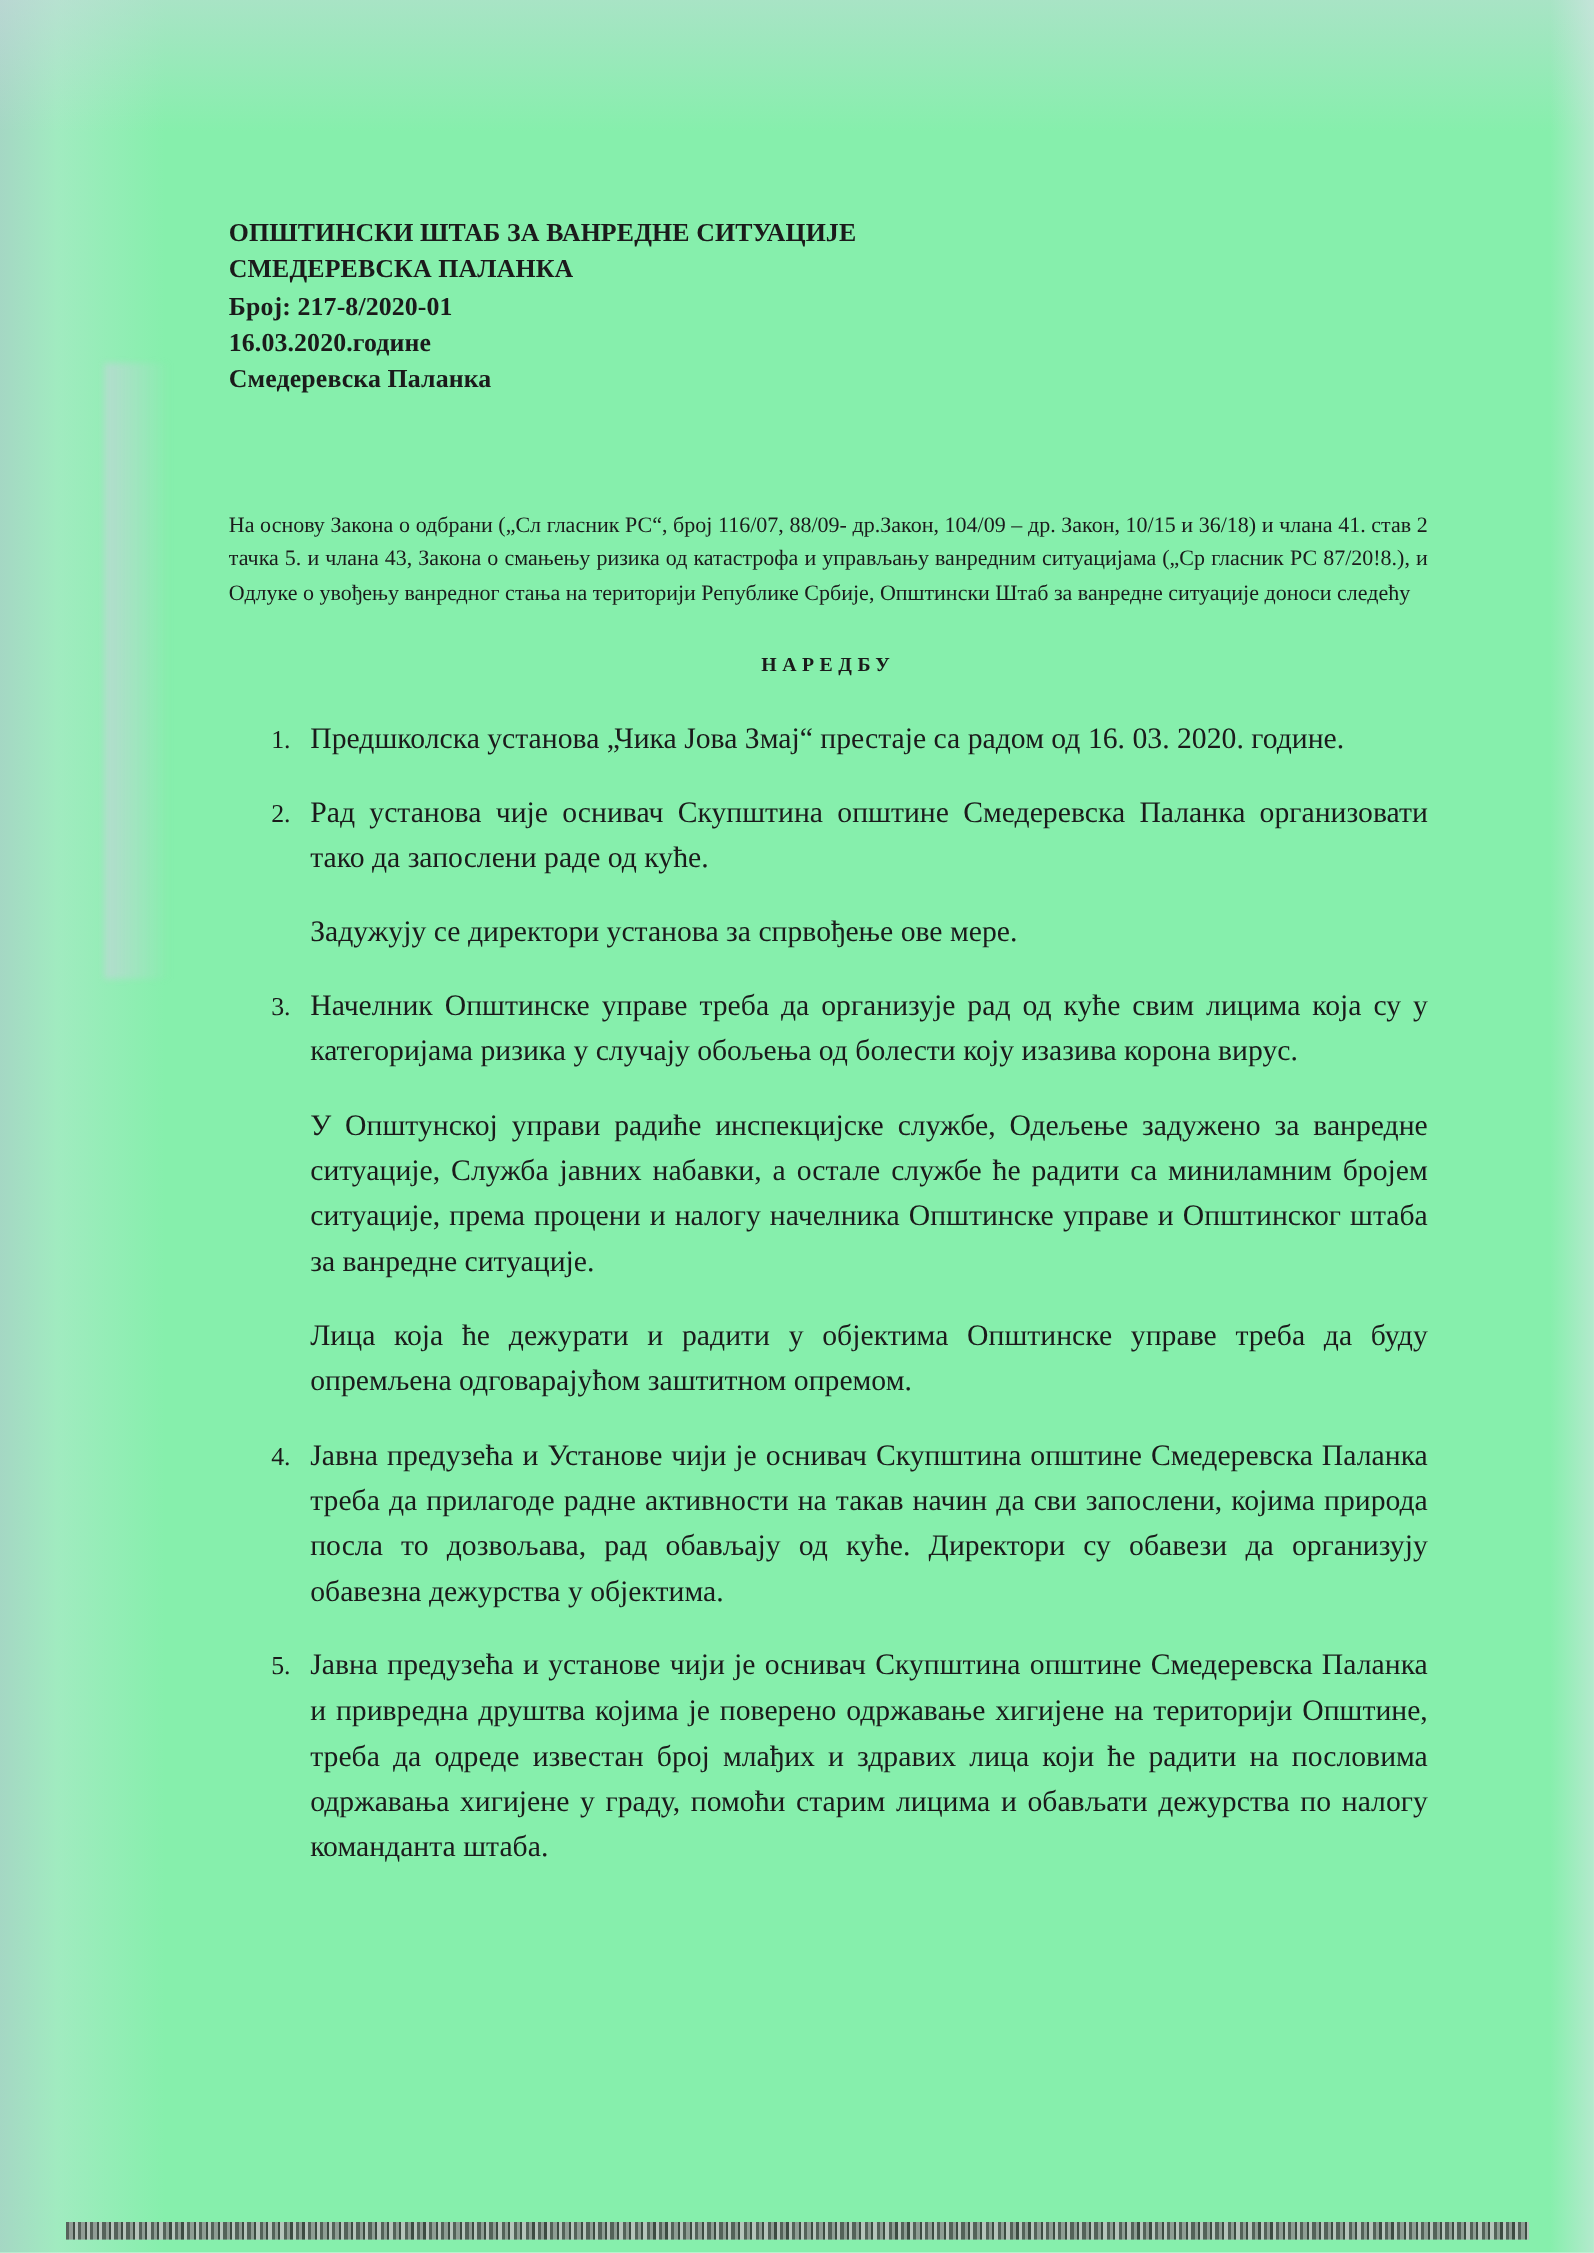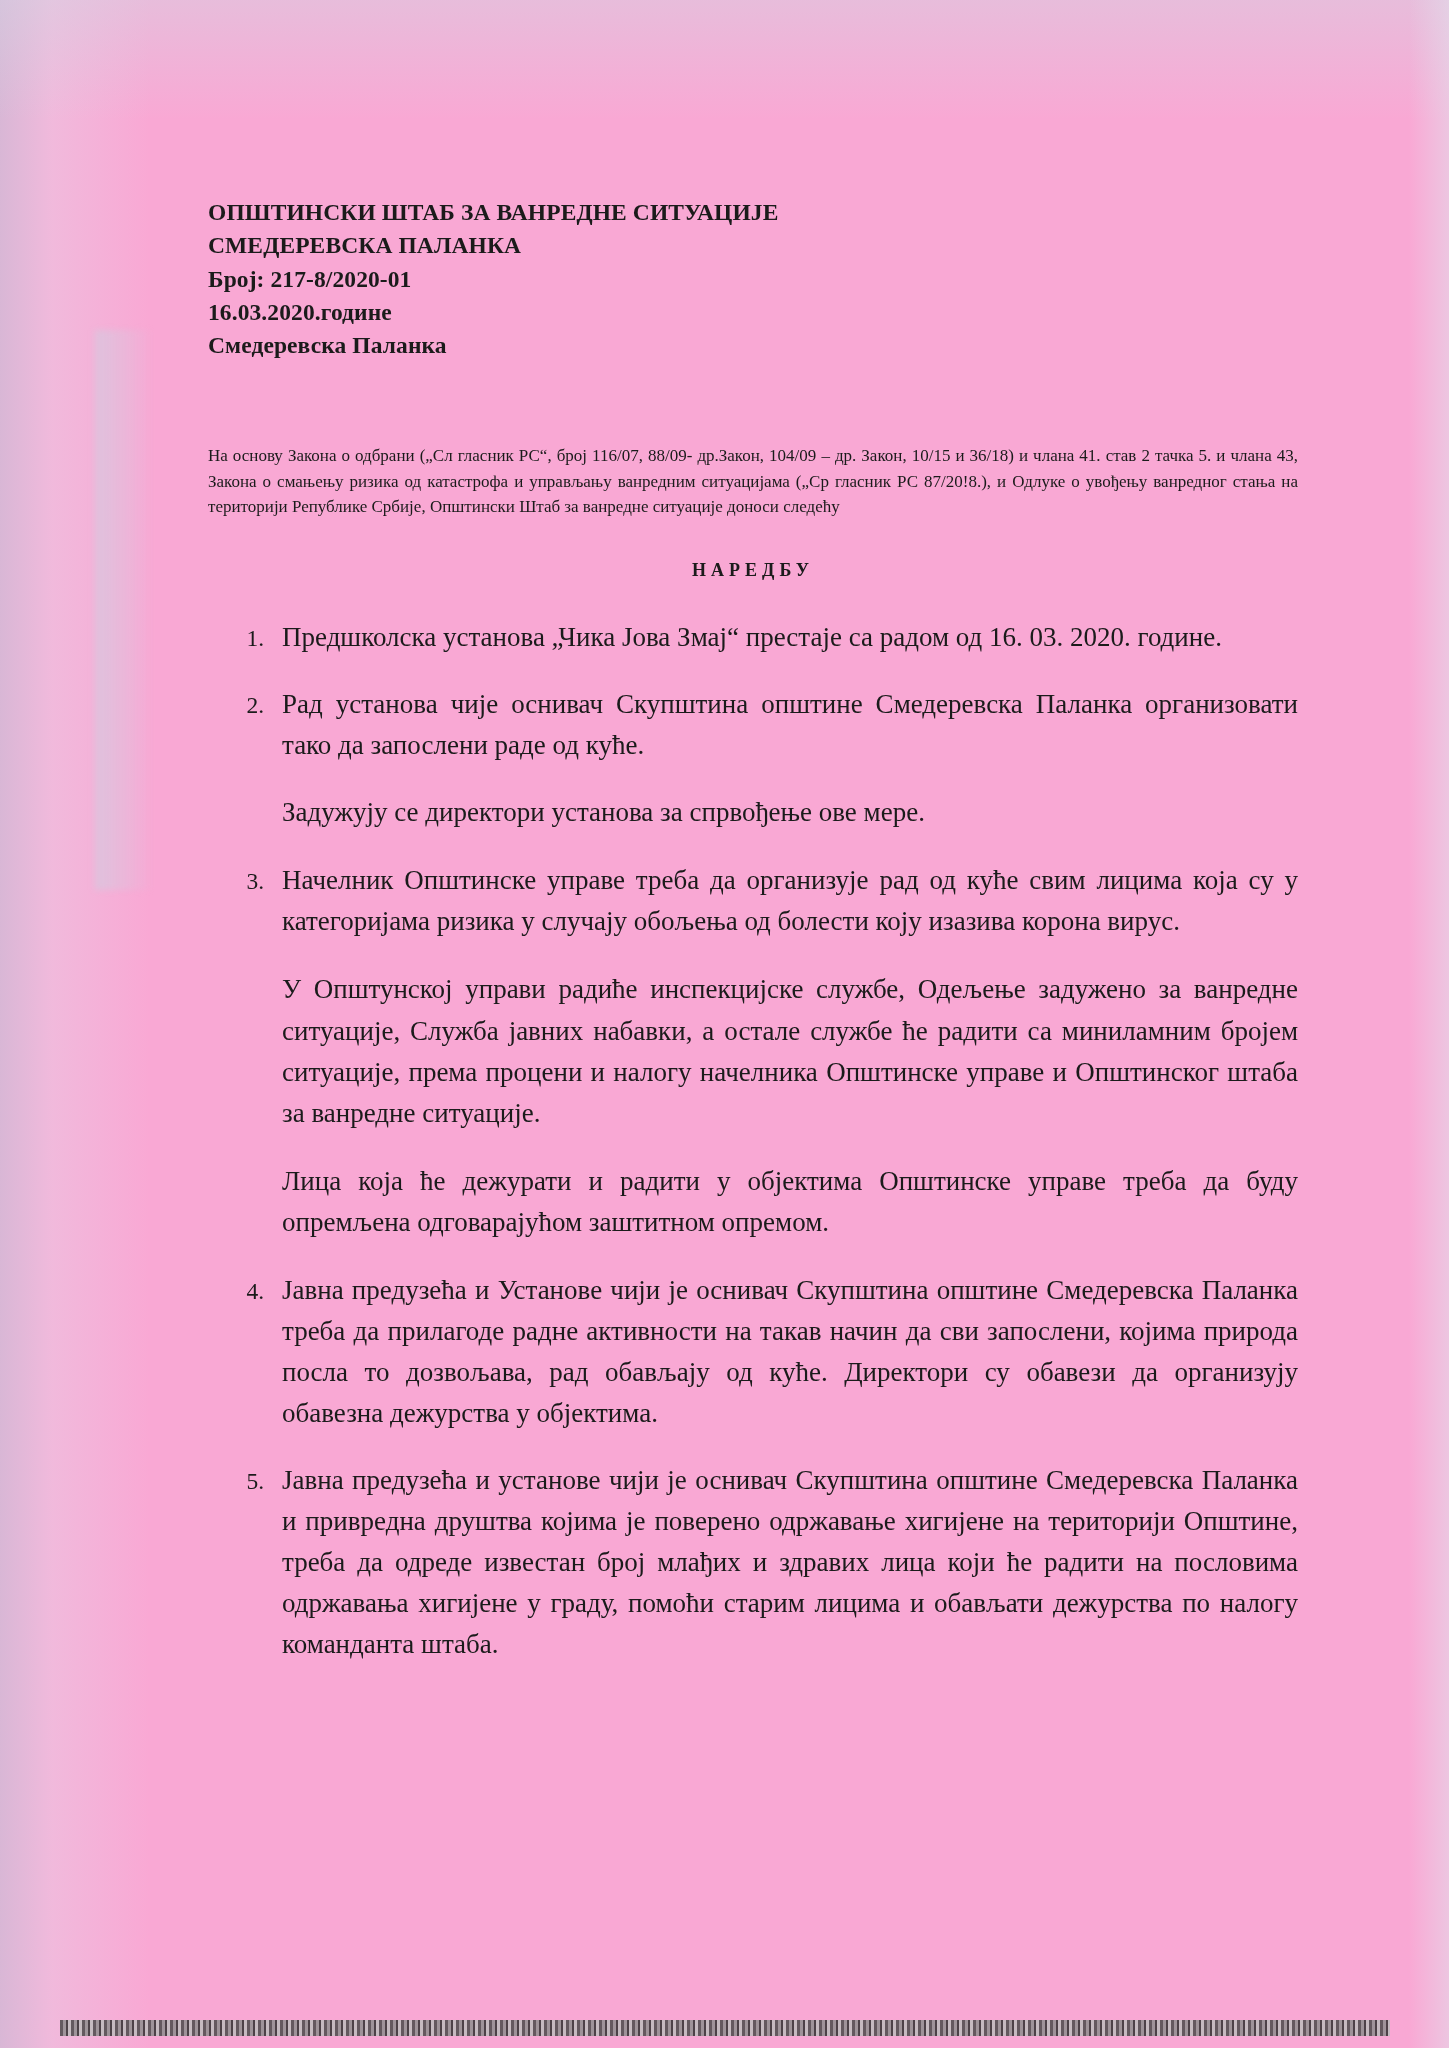"ОПШТИНСКИ ШТАБ ЗА ВАНРЕДНЕ СИТУАЦИЈЕ" .page { background: #f9a8d4 -> #86efac }
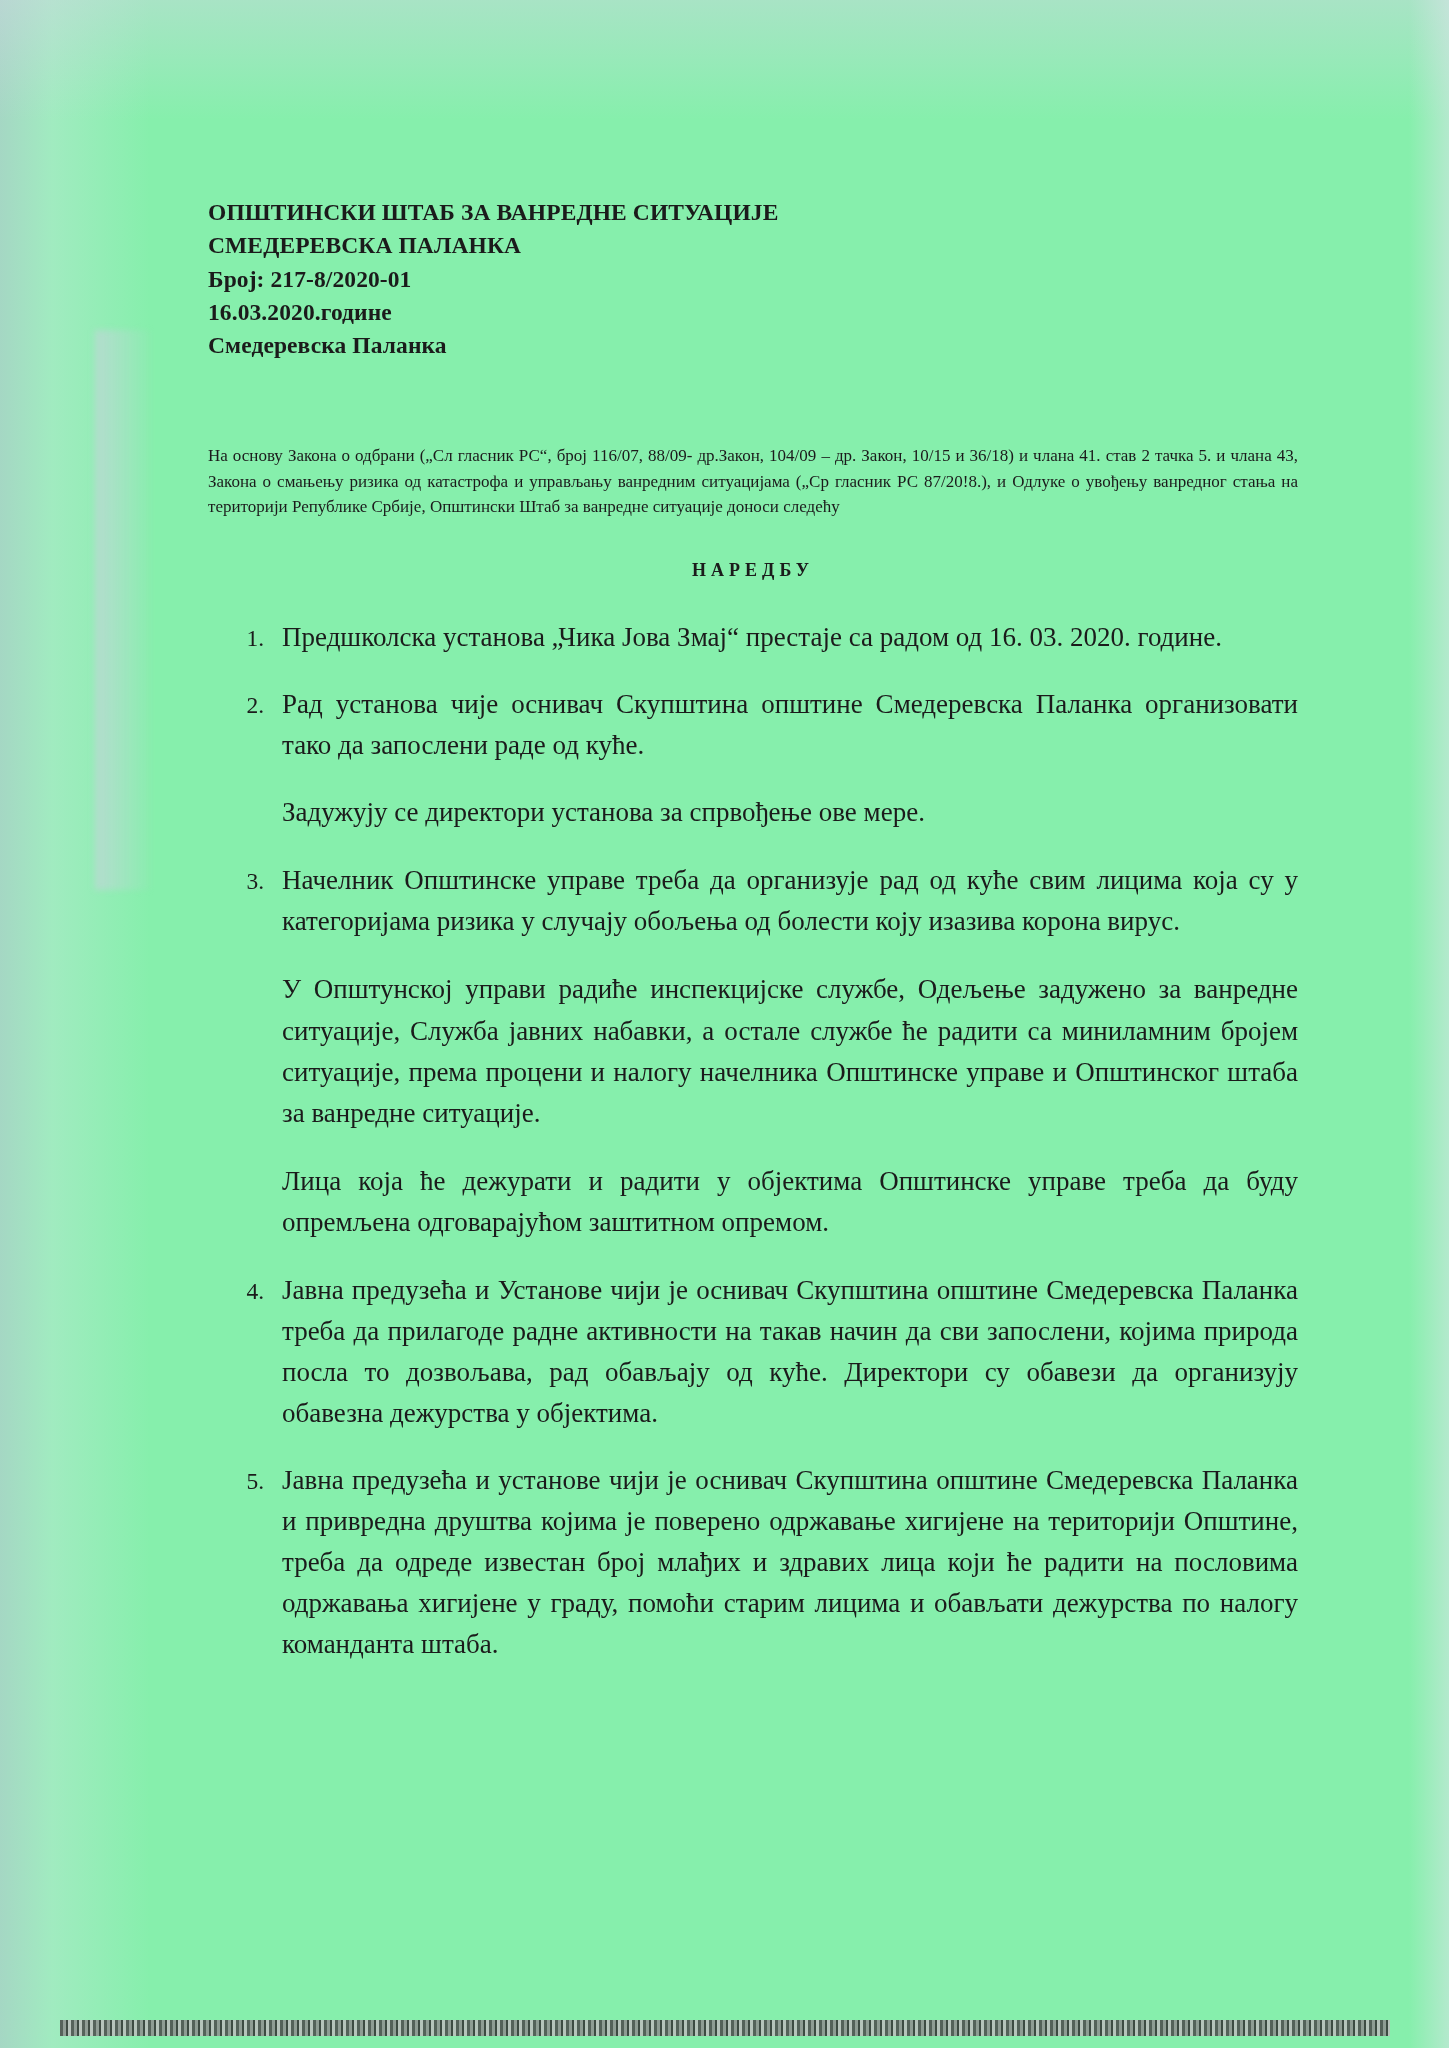"На основу Закона о одбрани" .intro { font-size: 17px -> 20px; margin-top: 80px -> 100px }
